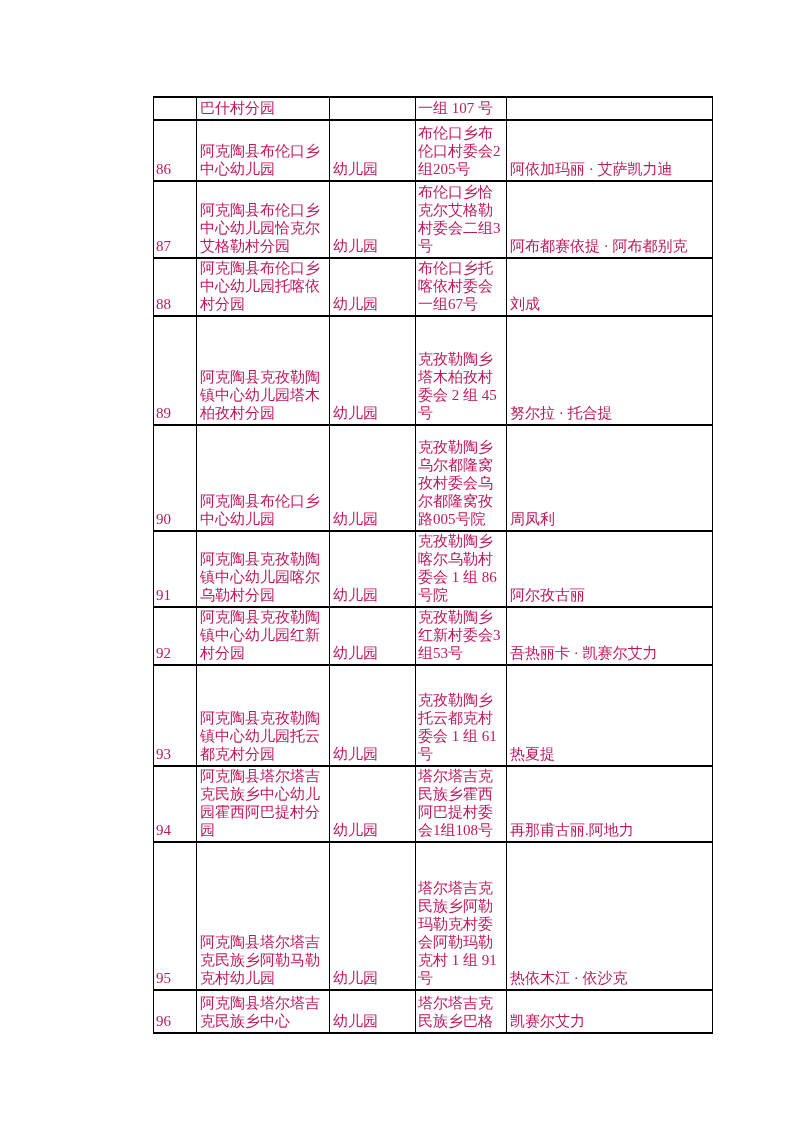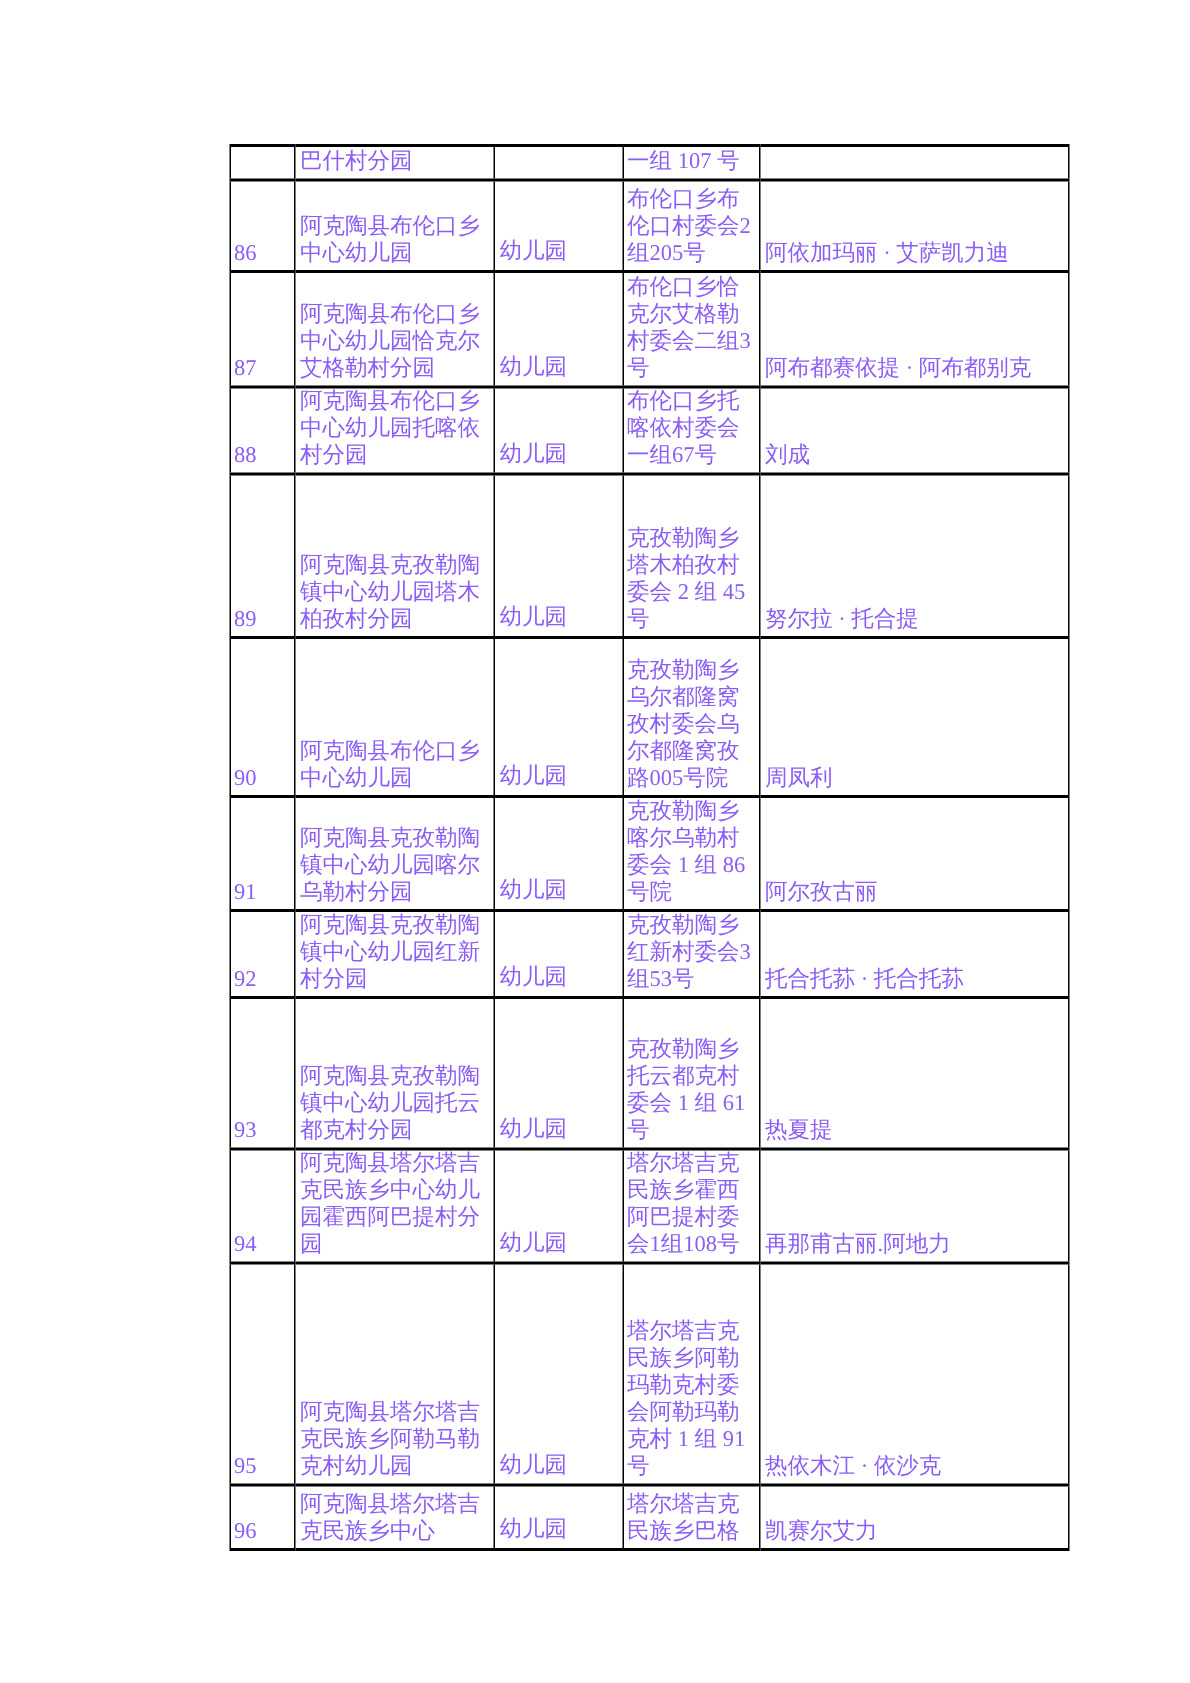"巴什村分园" .page { color: #8b5cf6 -> #be185d }
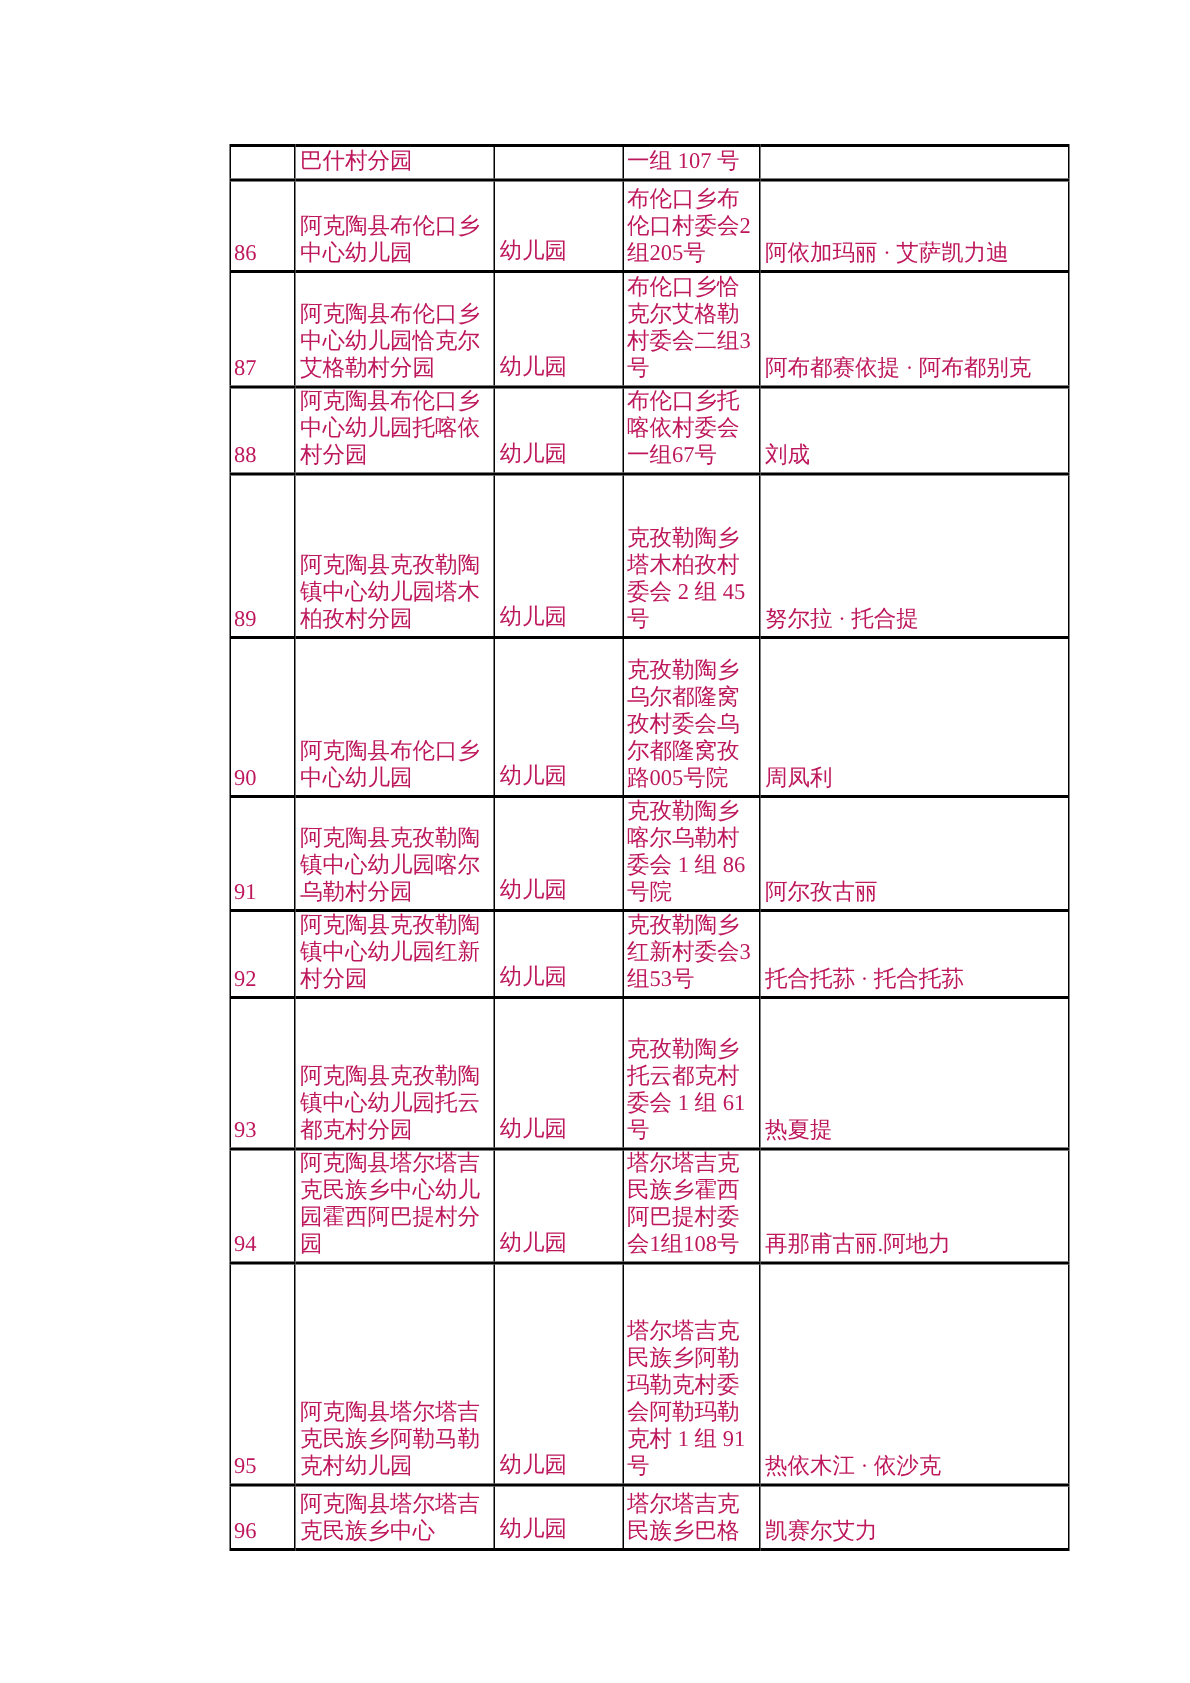"幼儿园" td.c3 { font-family: Liberation Mono, monospace -> none }
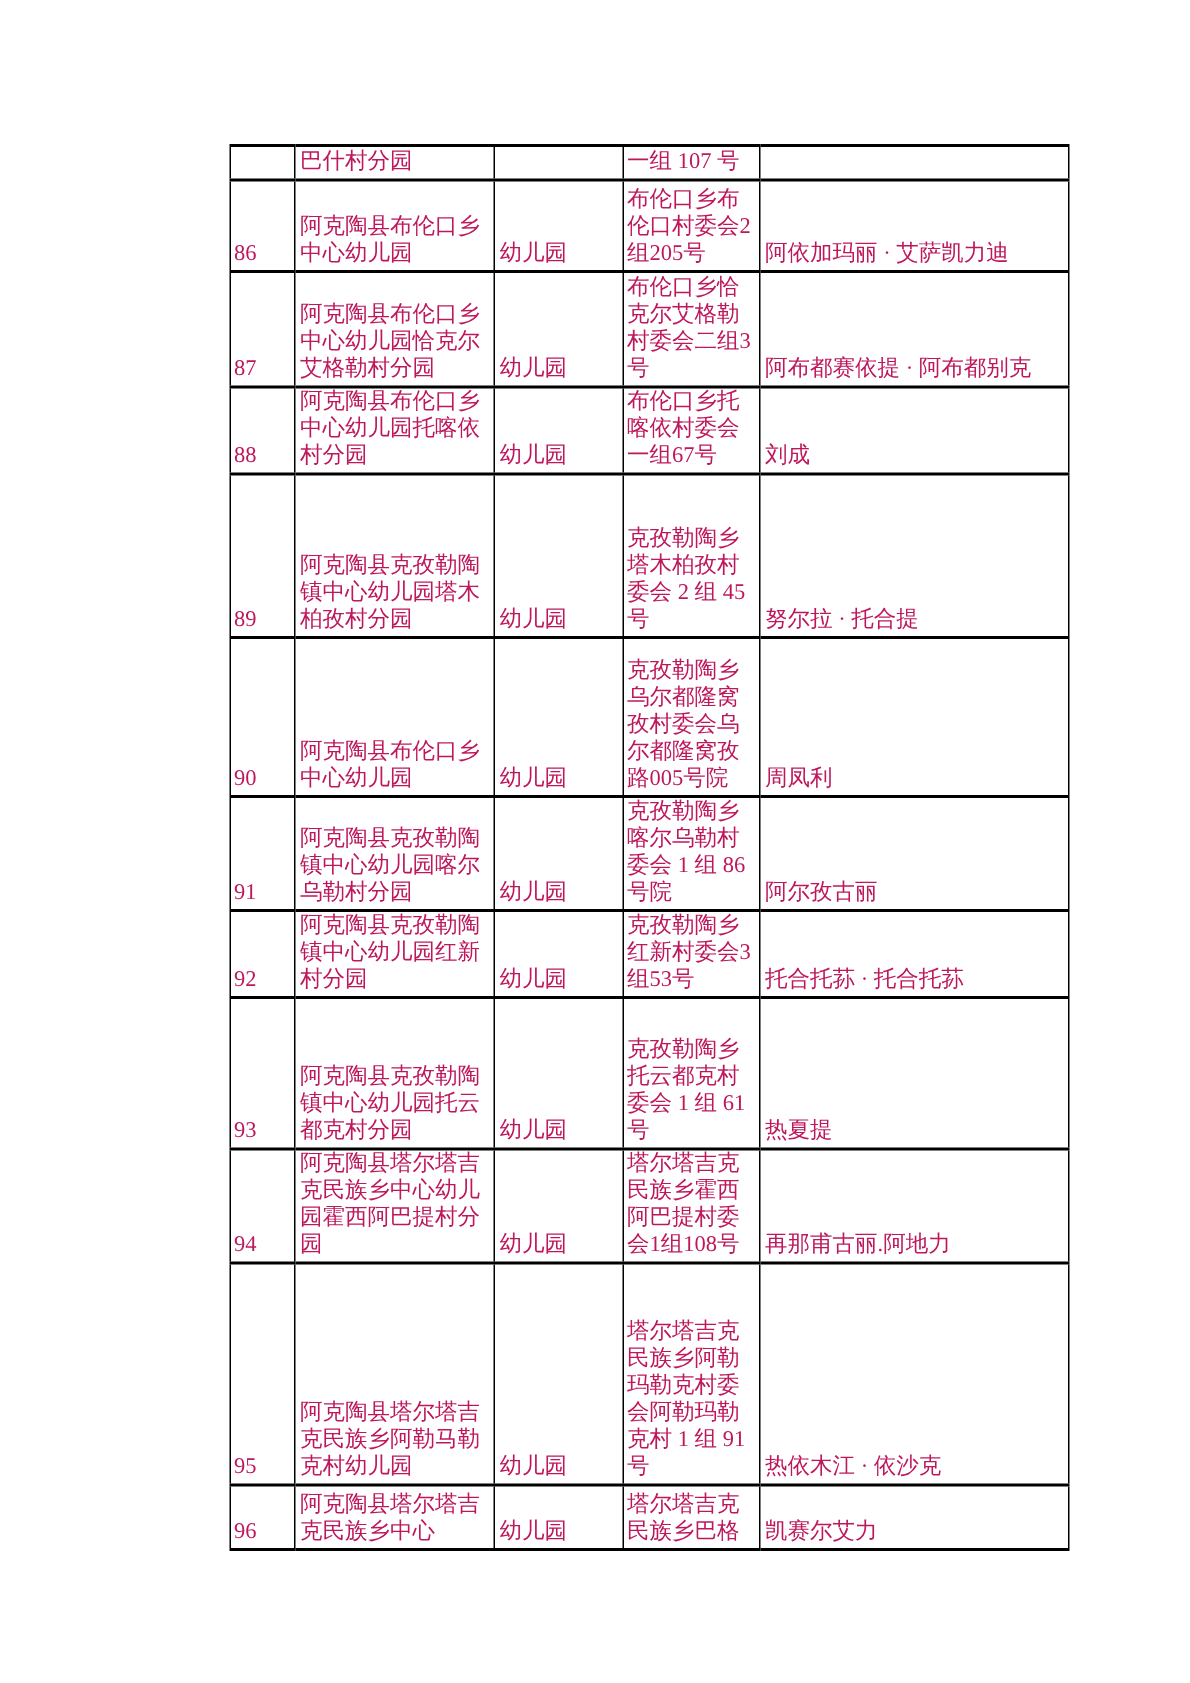"托合托荪 · 托合托荪" td.c5 { text: 托合托荪 · 托合托荪 -> 吾热丽卡 · 凯赛尔艾力 }
